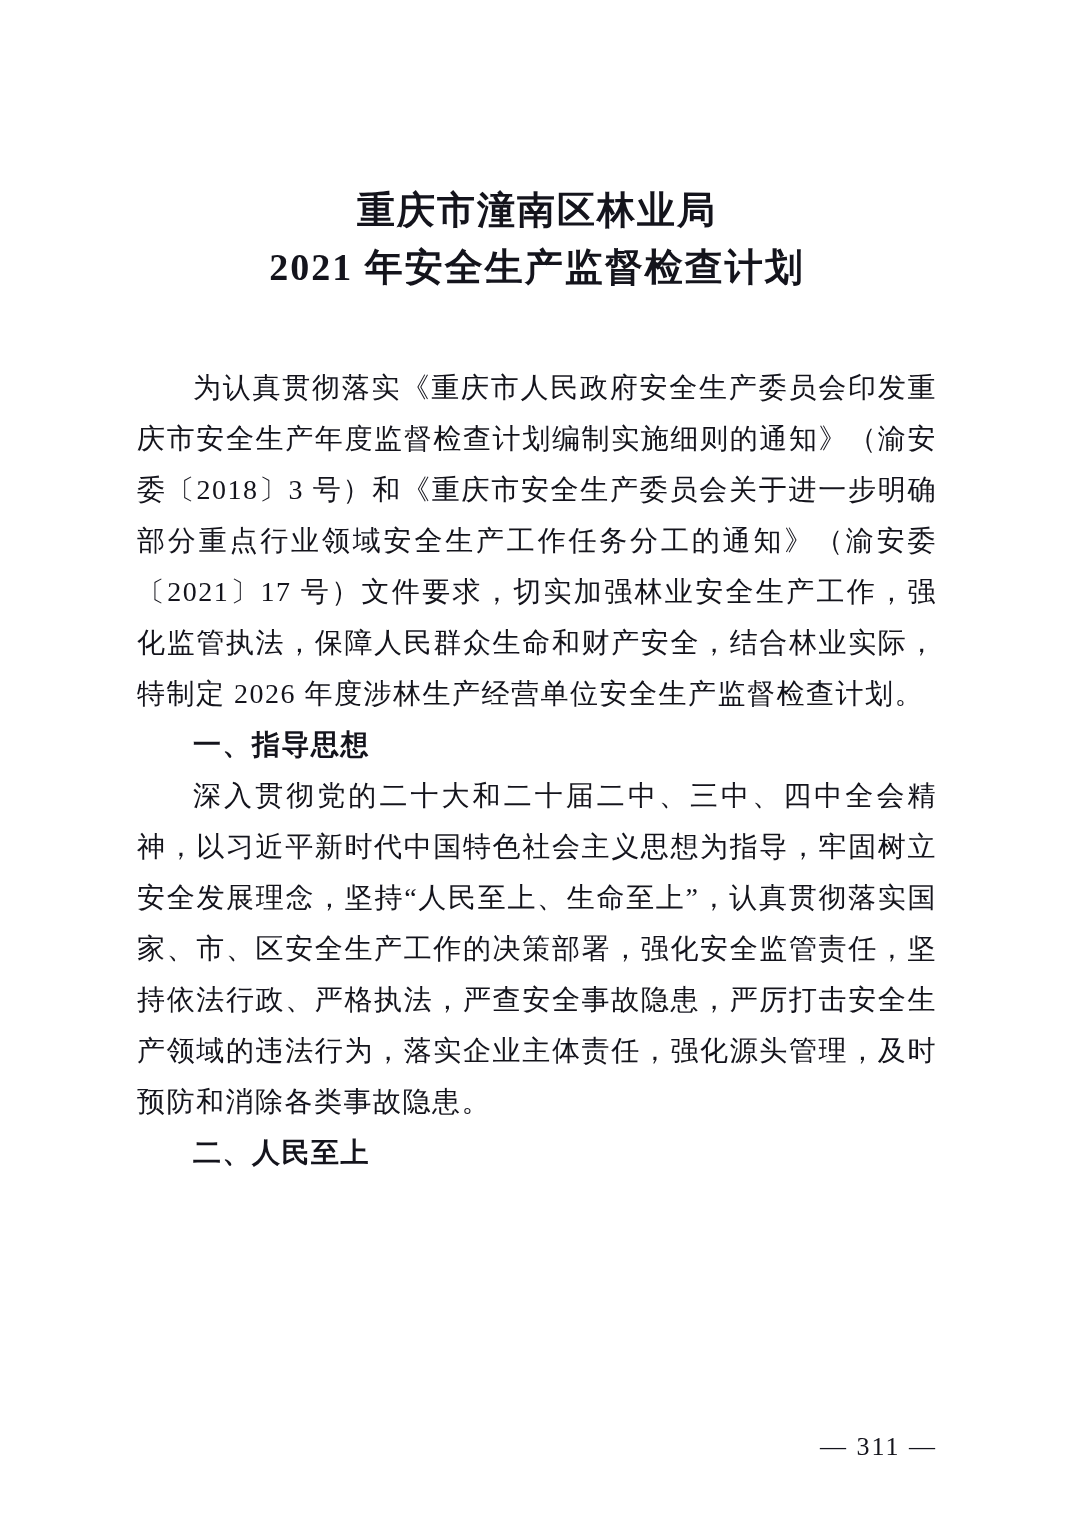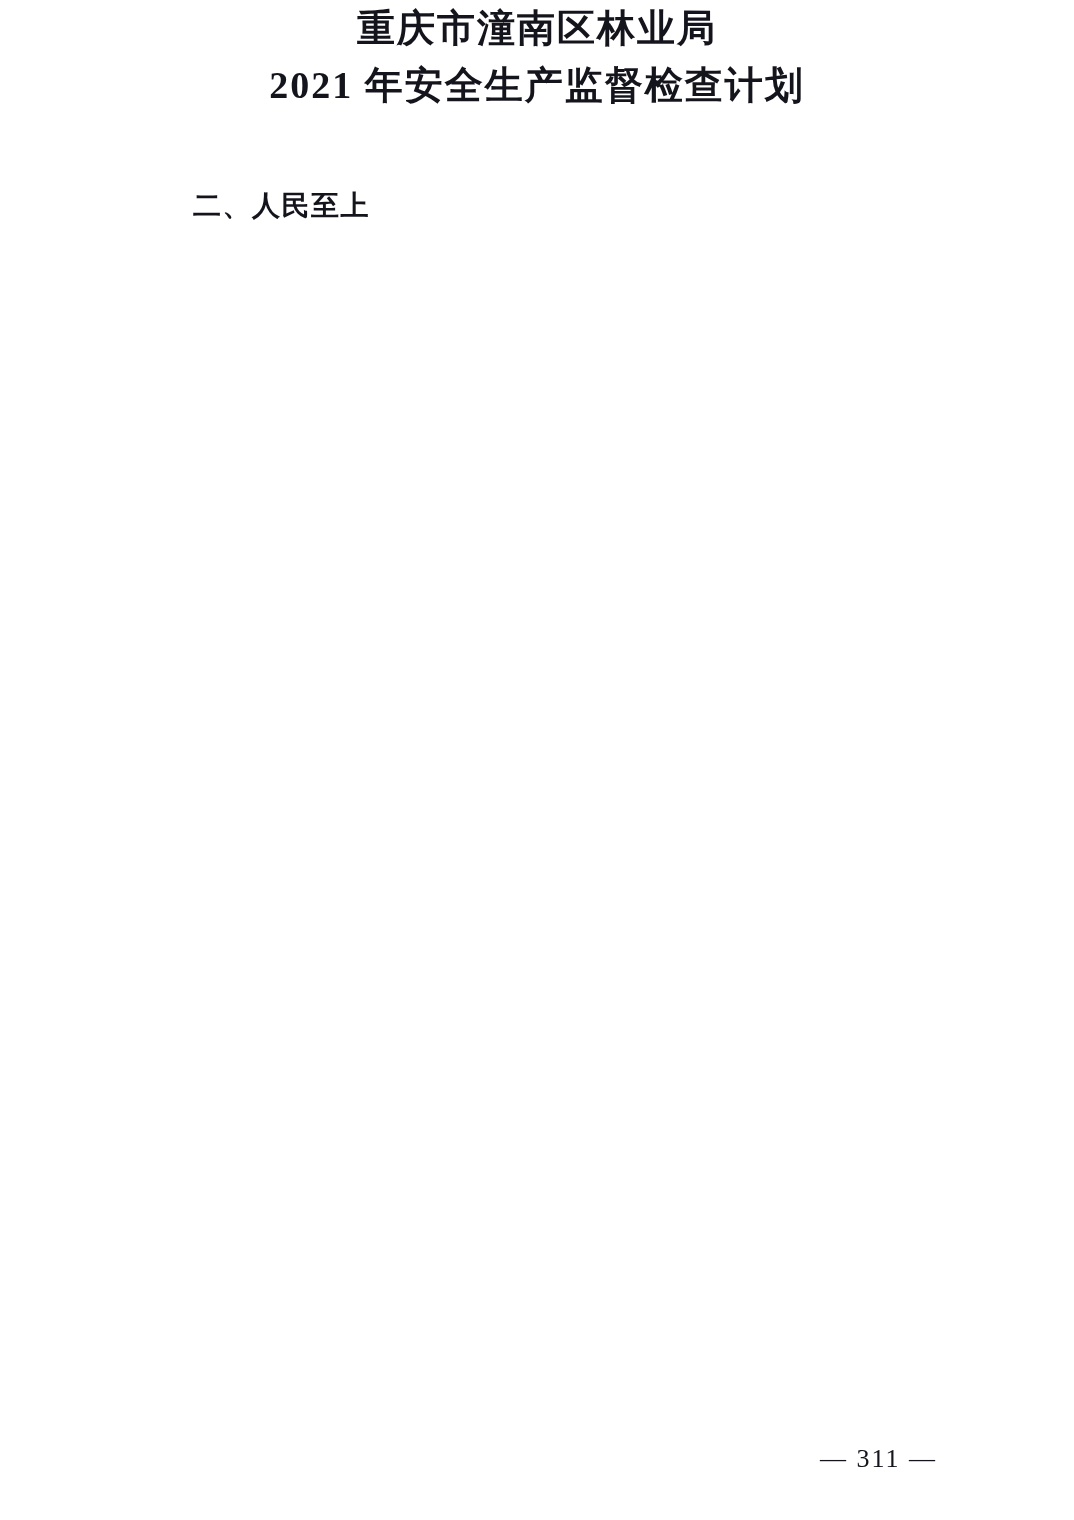"重庆市潼南区林业局" .doc-title { margin-top: none -> 182px }
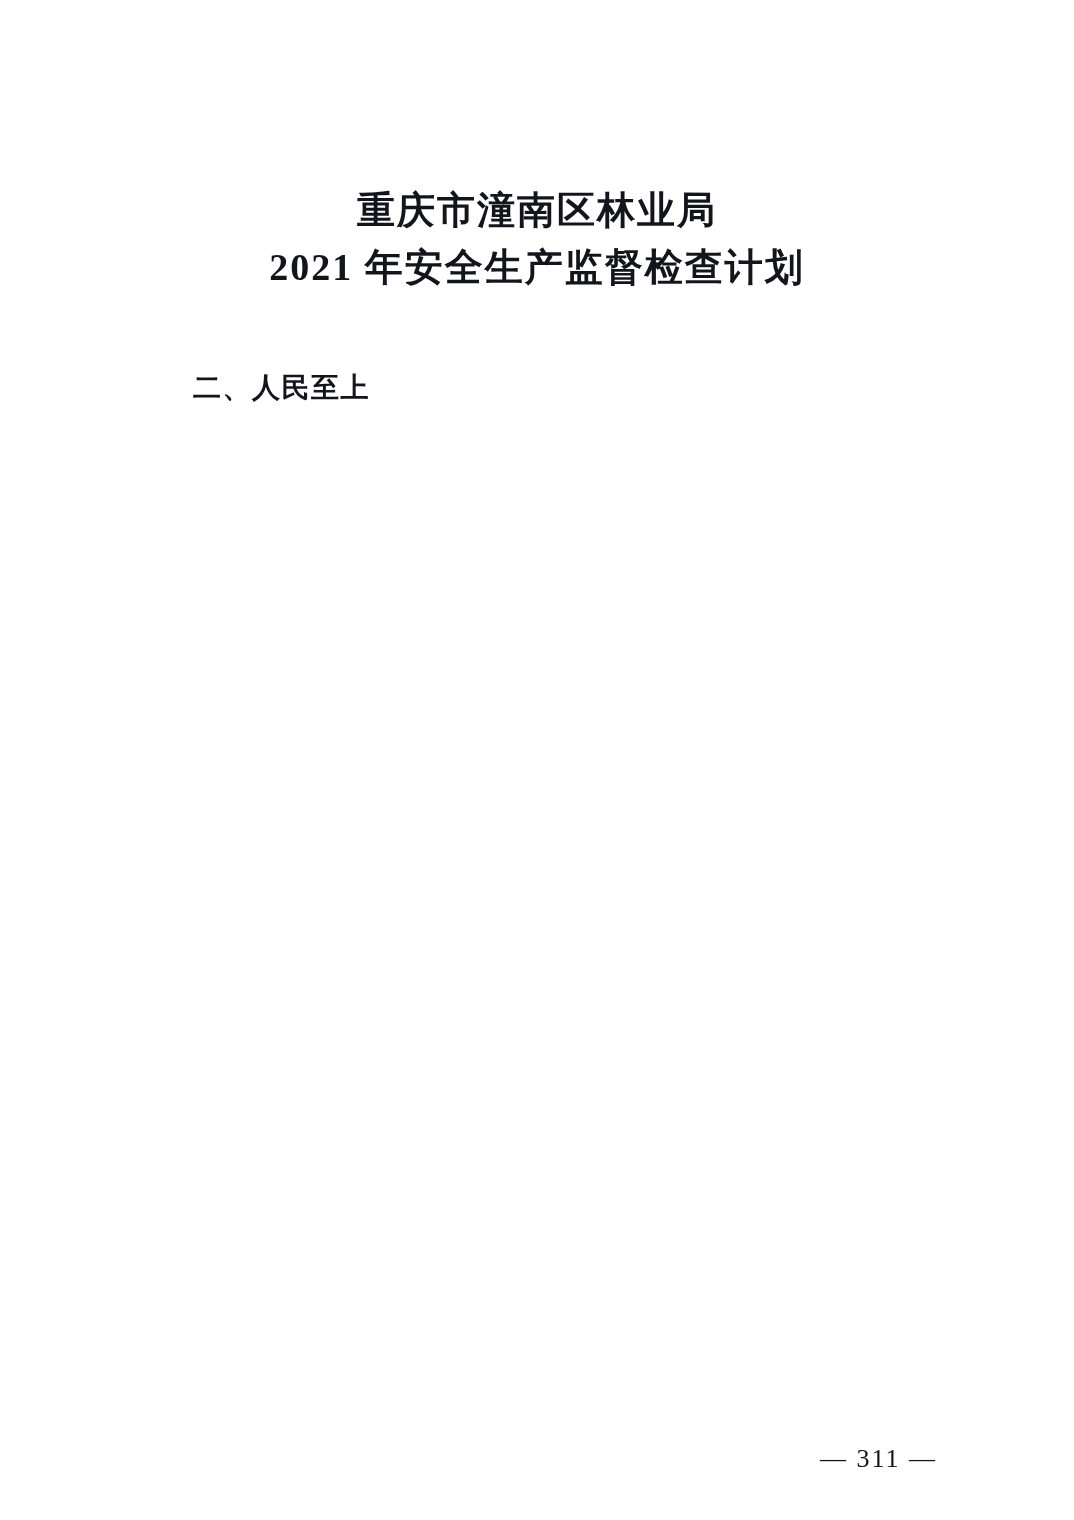"为认真贯彻落实《重庆市人民政府安全生产委员会印发重庆市安全生产年度监督检查计划编" p.body { html: none -> <p>为认真贯彻落实《重庆市人民政府安全生产委员会印发重庆市安全生产年度监督检查计划编制实施细则的通知》（渝安委〔2018〕3 号）和《重庆市安全生产委员会关于进一步明确部分重点行业领域安全生产工作任务分工的通知》（渝安委〔2021〕17 号）文件要求，切实加强林业安全生产工作，强化监管执法，保障人民群众生命和财产安全，结合林业实际，特制定 2026 年度涉林生产经营单位安全生产监督检查计划。</p> }
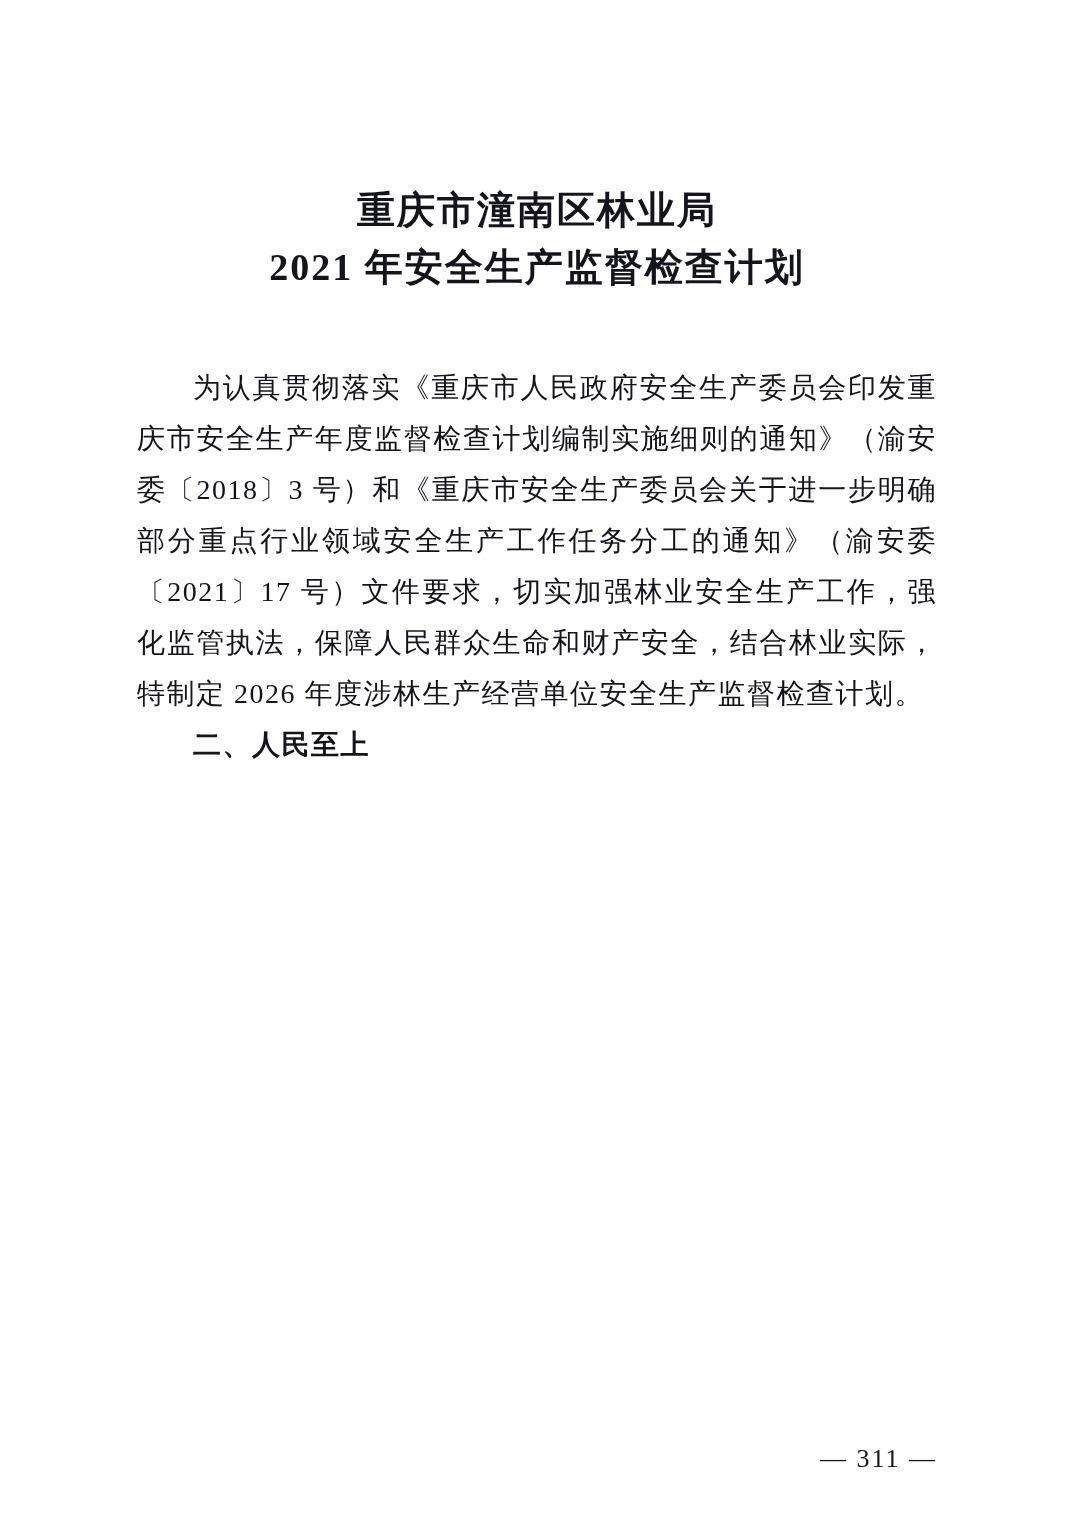"一、指导思想" p.heading { html: none -> <p>一、指导思想</p> }
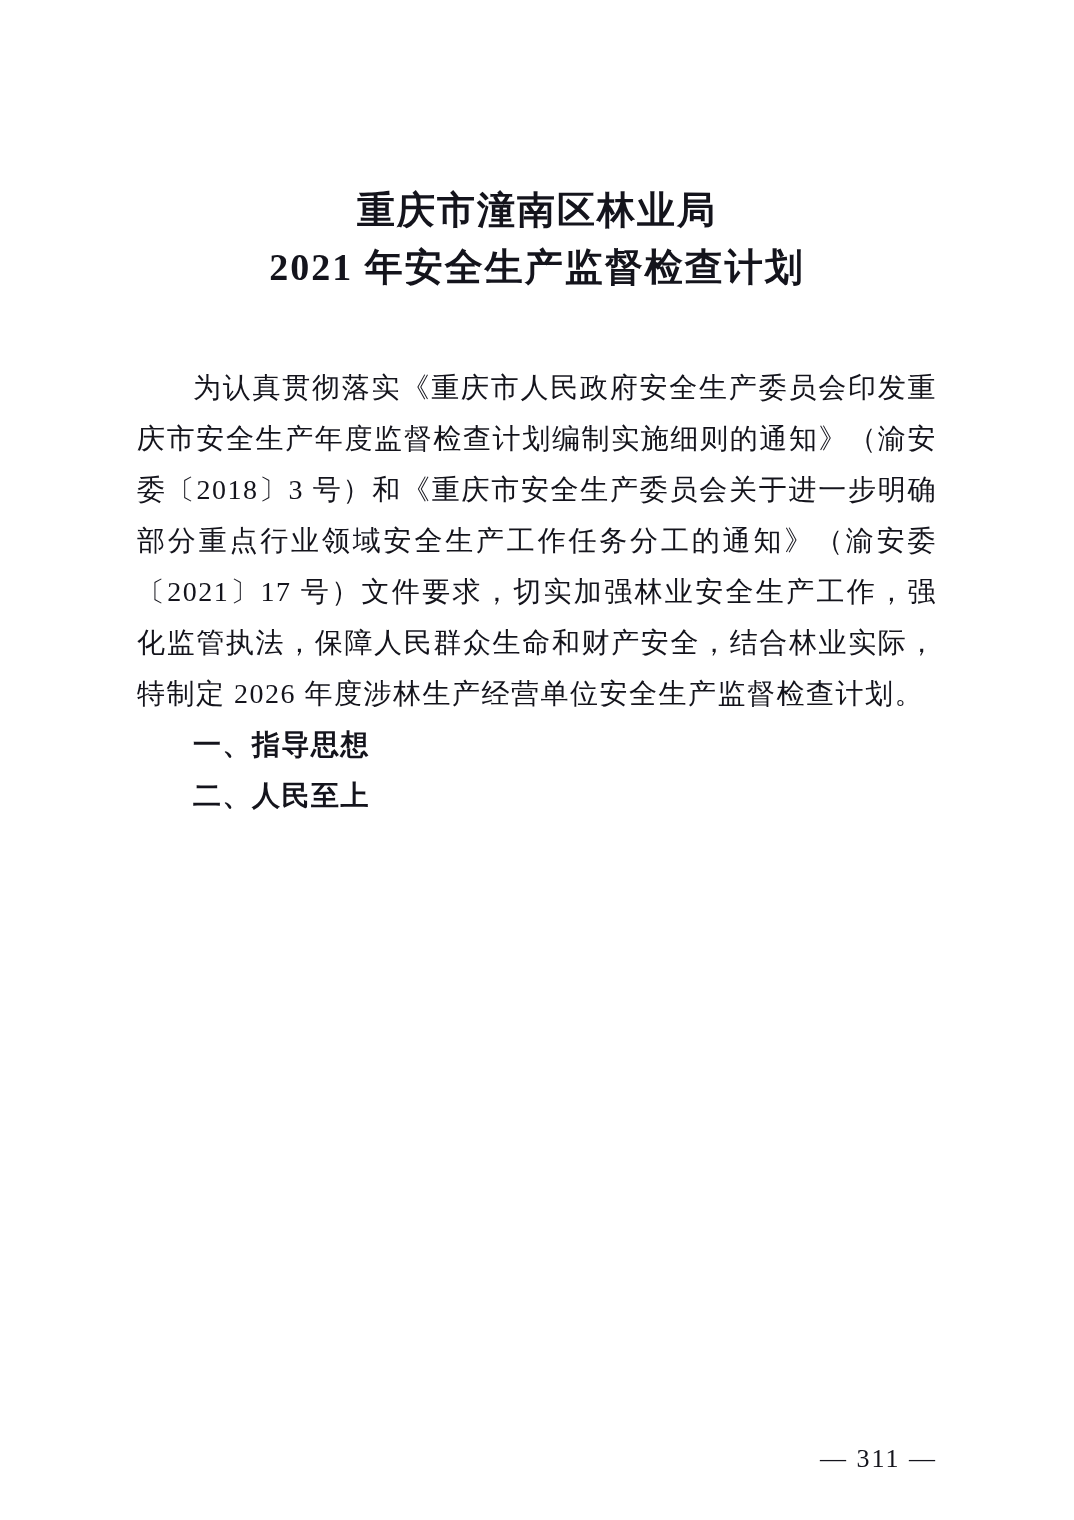"深入贯彻党的二十大和二十届二中、三中、四中全会精神，以习近平新时代中国特色社会主" p.body { html: none -> <p>深入贯彻党的二十大和二十届二中、三中、四中全会精神，以习近平新时代中国特色社会主义思想为指导，牢固树立安全发展理念，坚持“人民至上、生命至上”，认真贯彻落实国家、市、区安全生产工作的决策部署，强化安全监管责任，坚持依法行政、严格执法，严查安全事故隐患，严厉打击安全生产领域的违法行为，落实企业主体责任，强化源头管理，及时预防和消除各类事故隐患。</p> }
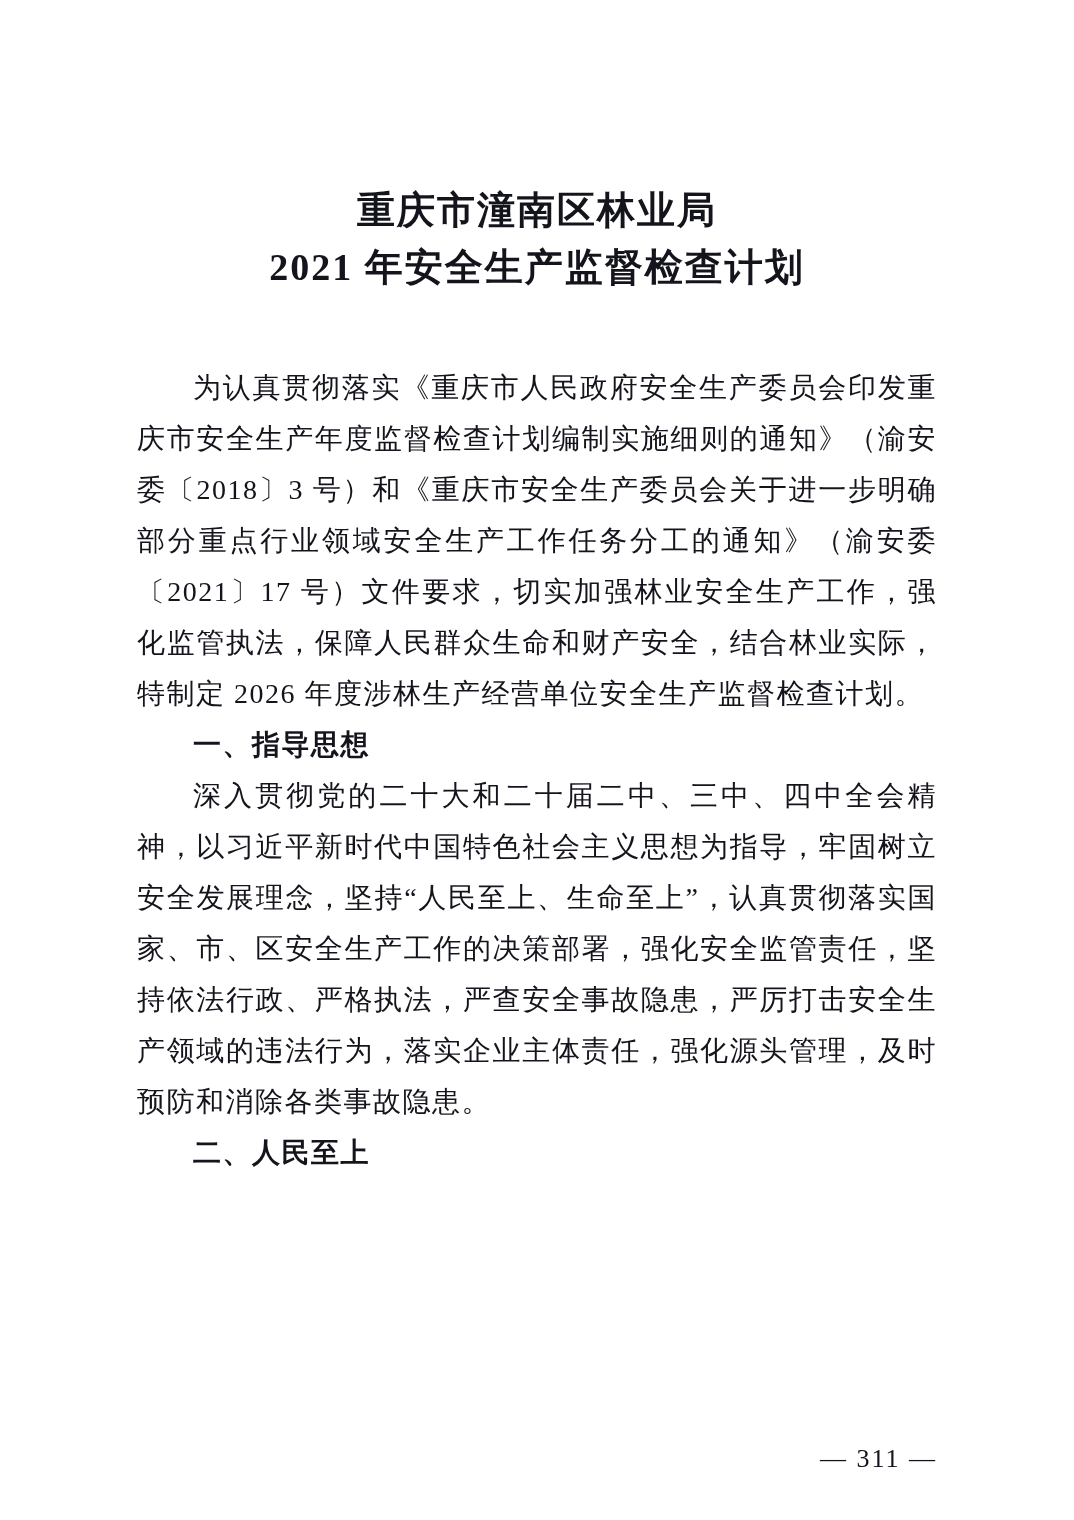"— 311 —" .page-number { bottom: 46px -> 58px }
